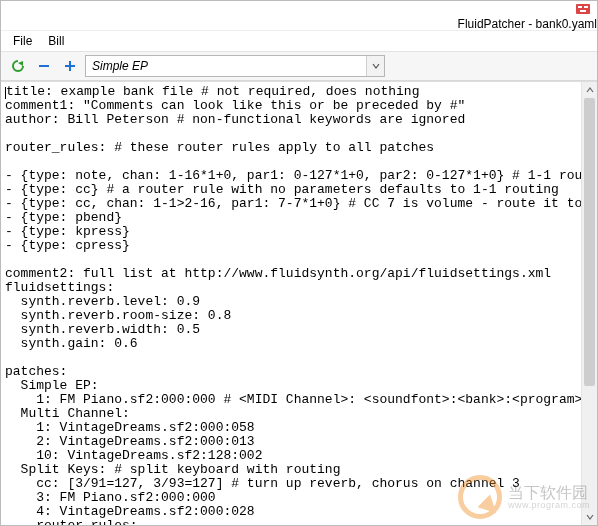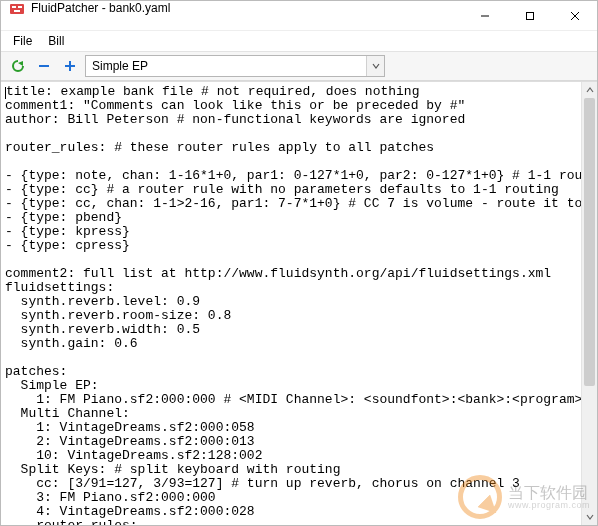"FluidPatcher - bank0.yaml" .titlebar { align-items: flex-start -> flex-end; flex-direction: none -> column }
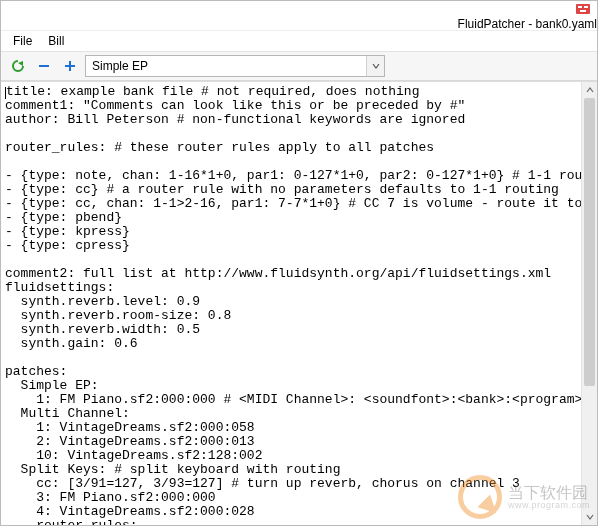"Simple EP" .patch-select .label { font-style: none -> italic }
